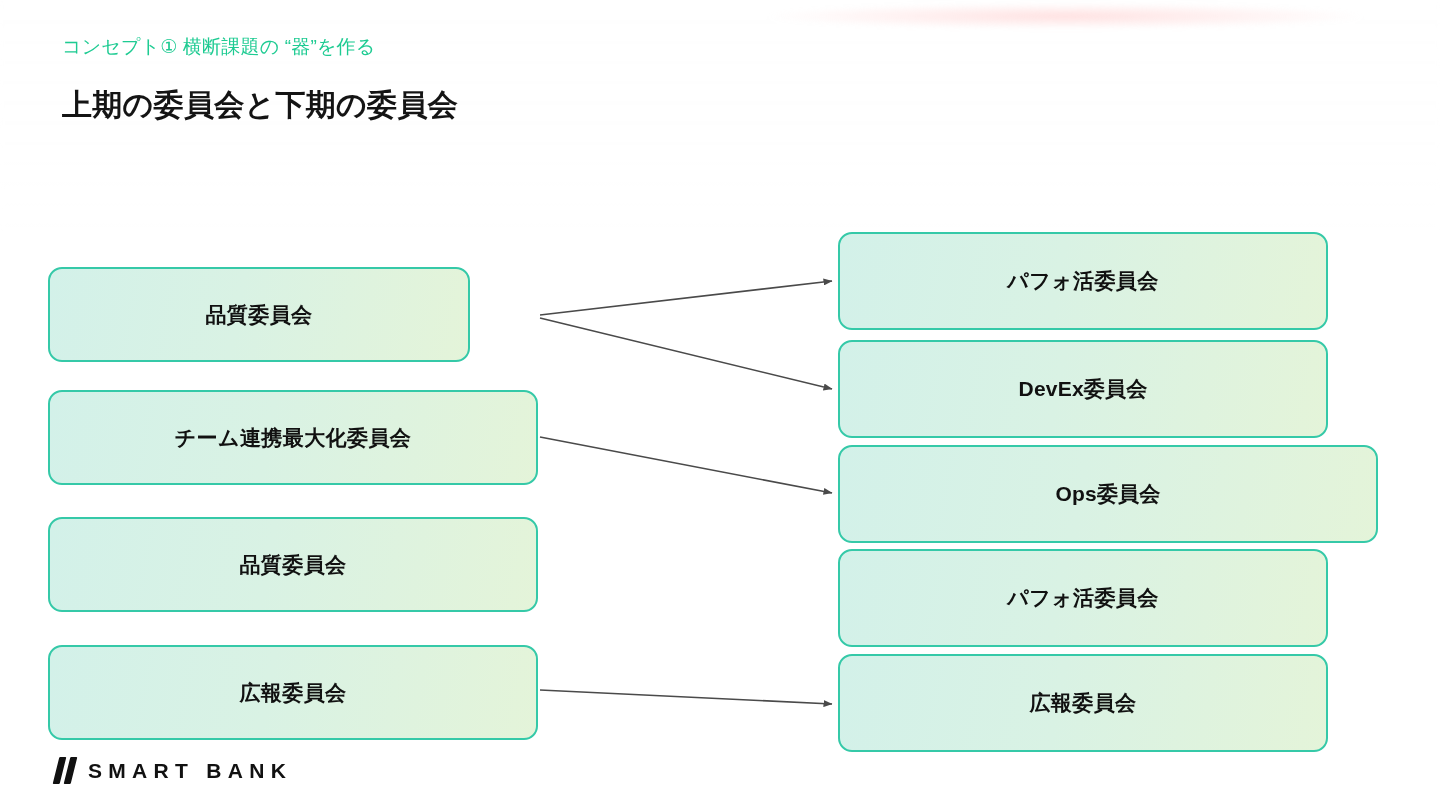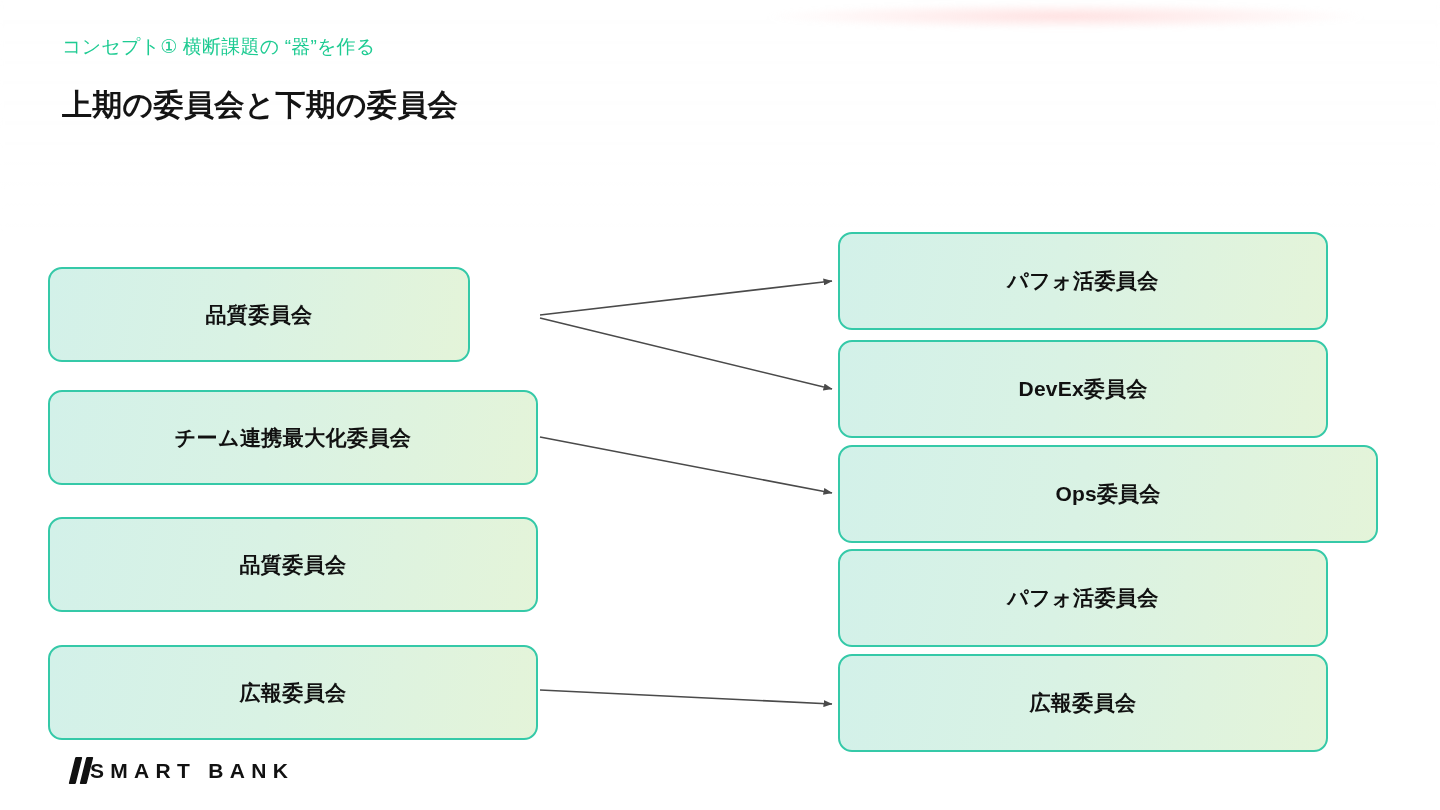"SMART BANK" .logo { gap: none -> 14px; left: 72px -> 56px }
